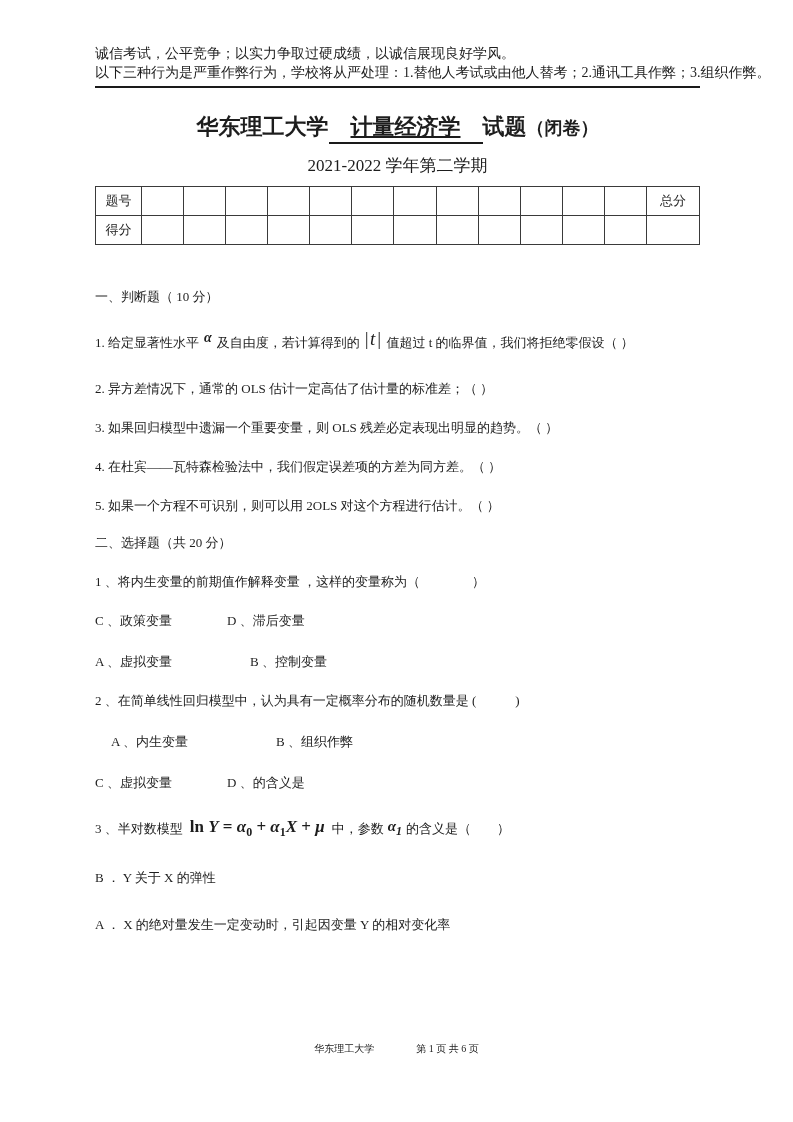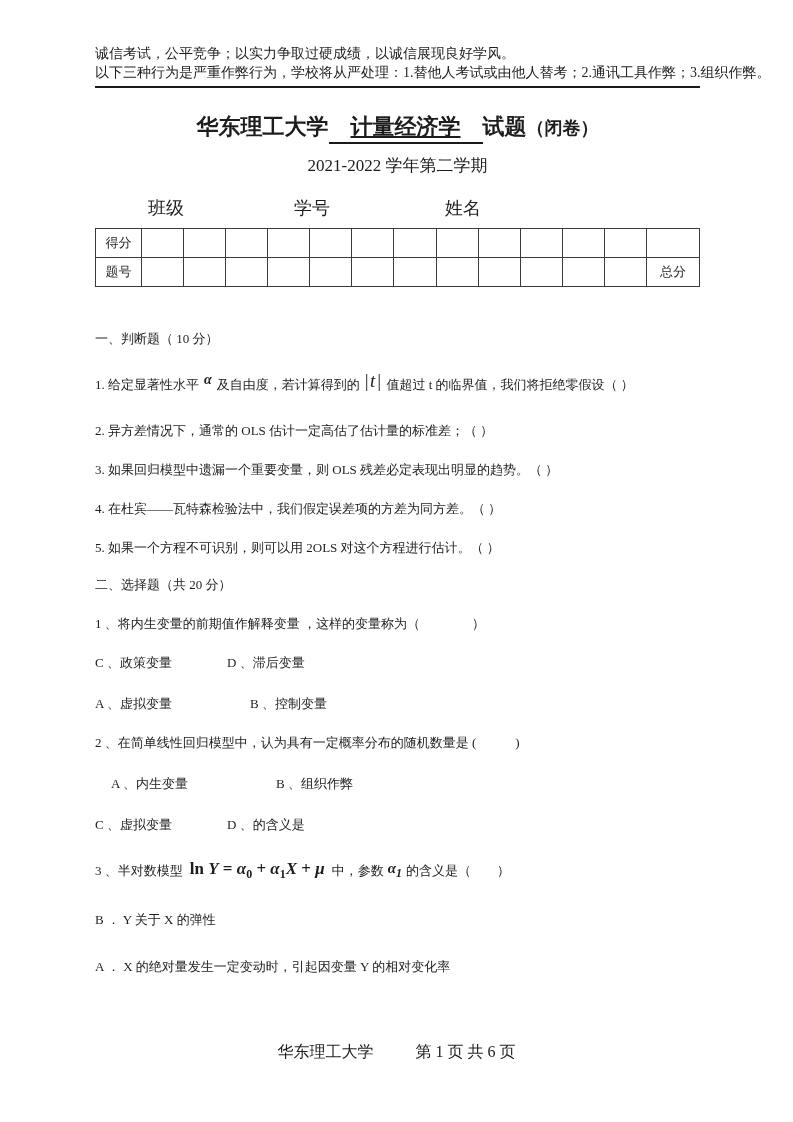"班级" div.student-row { html: <div> <span>班级</span> <span>学号</span> <span>姓名</span> </div> -> none }
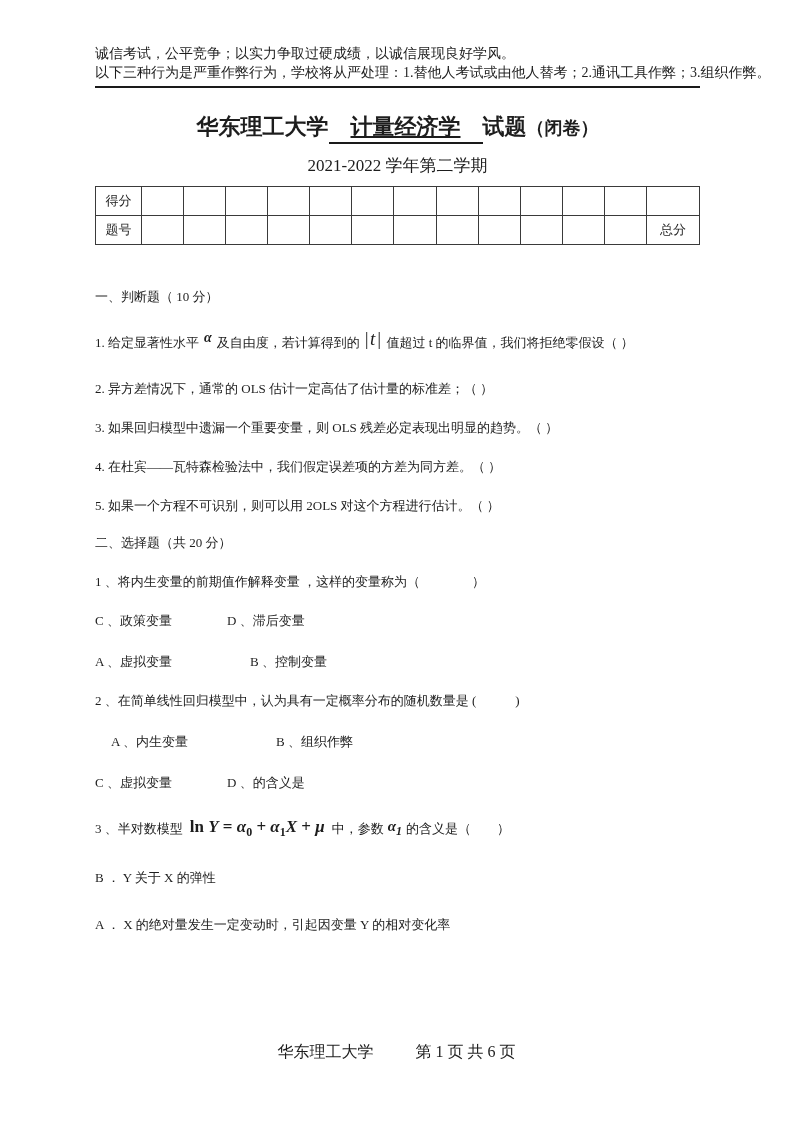"得分" tr { order: before "题号" -> after "题号" }
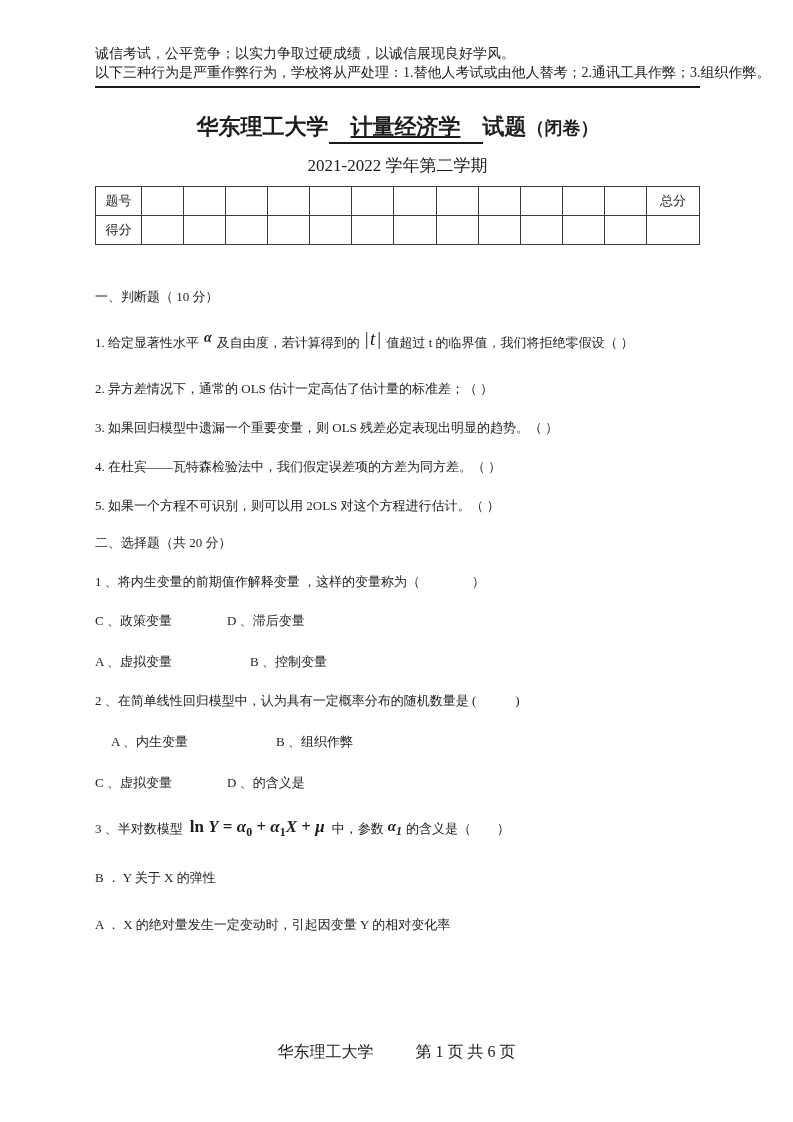"华东理工大学 第 1 页 共" .footer { font-size: 16px -> 10px }
